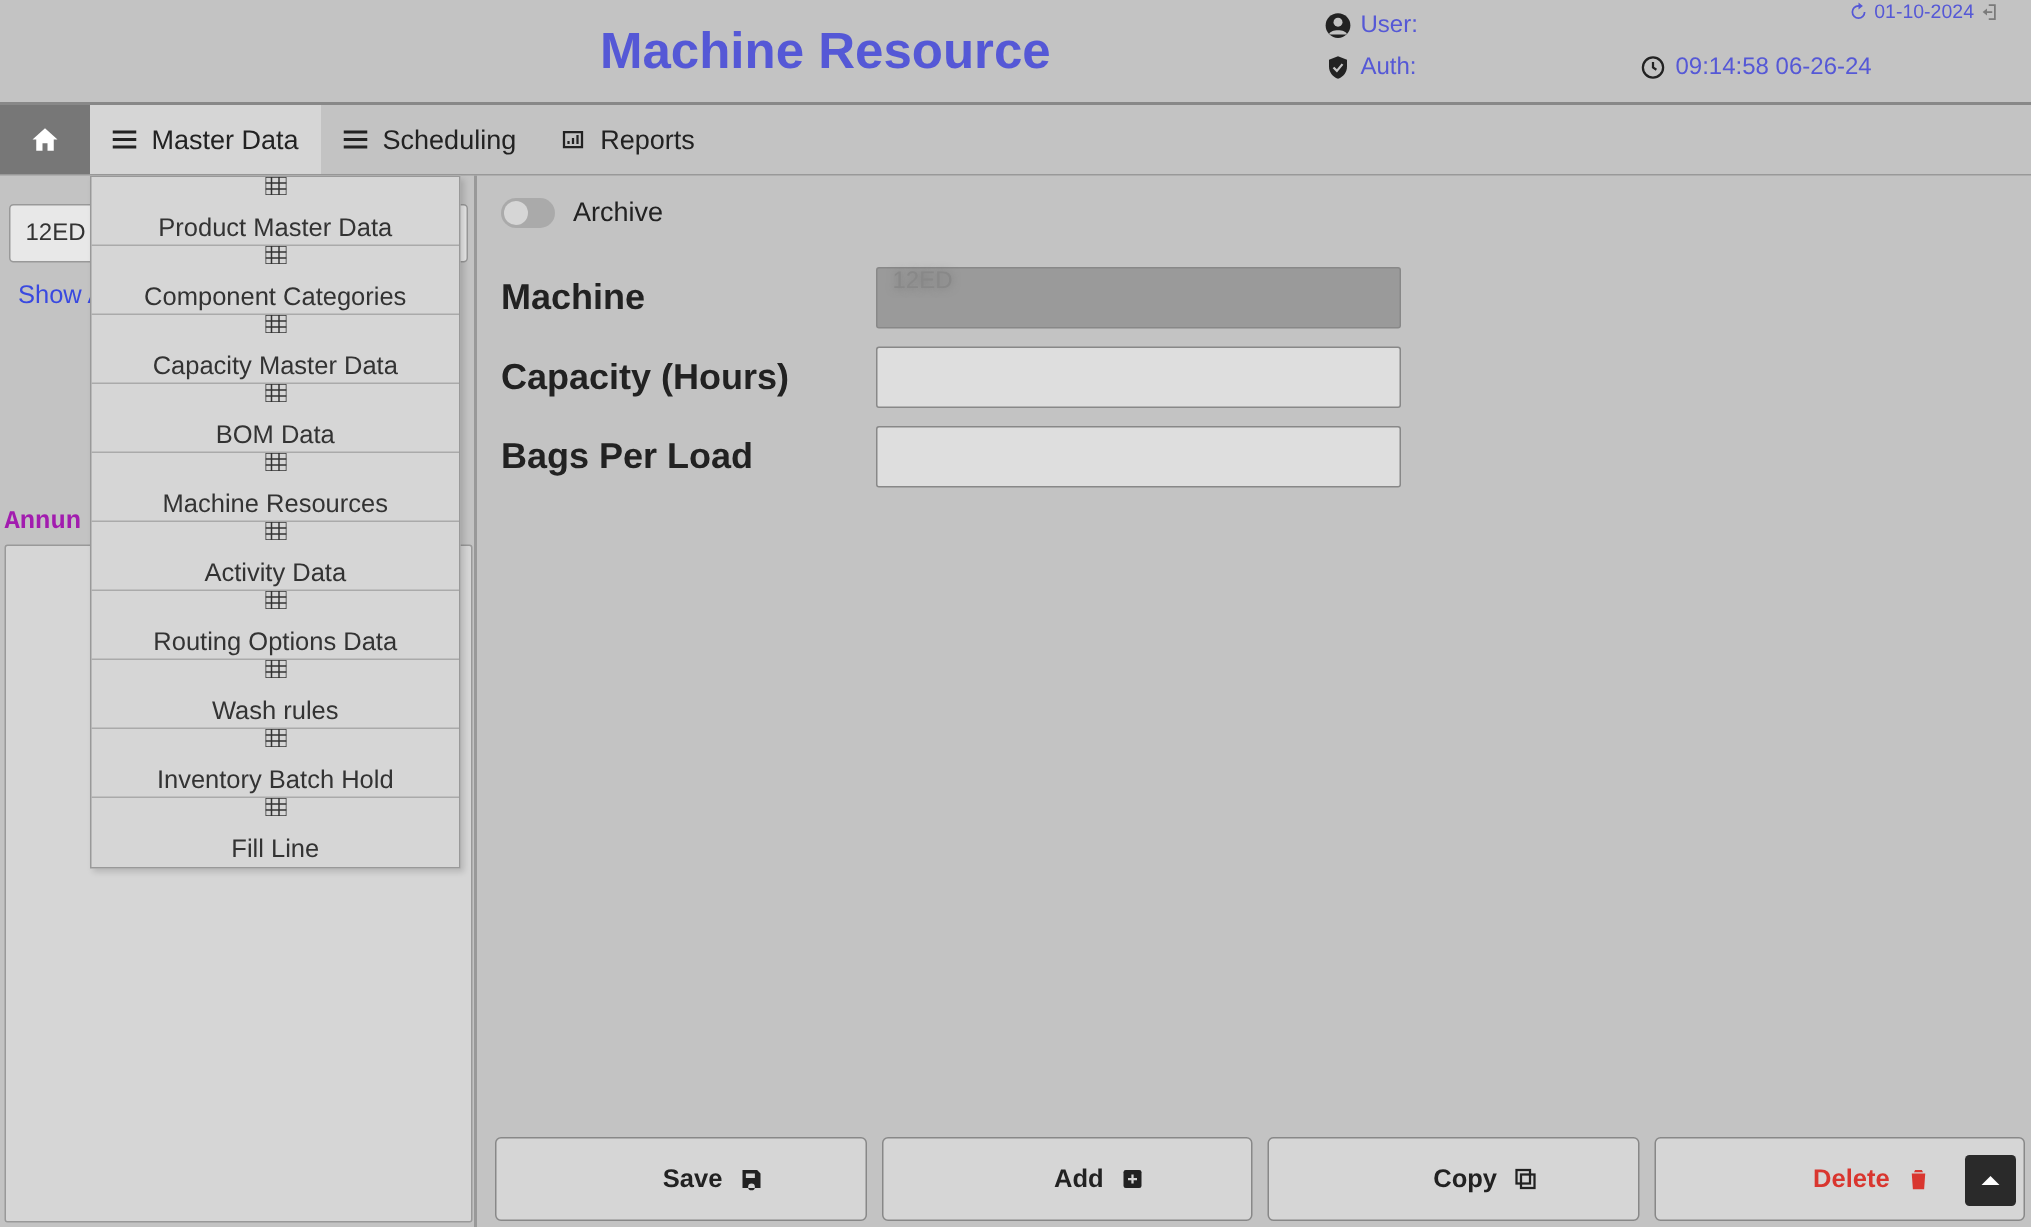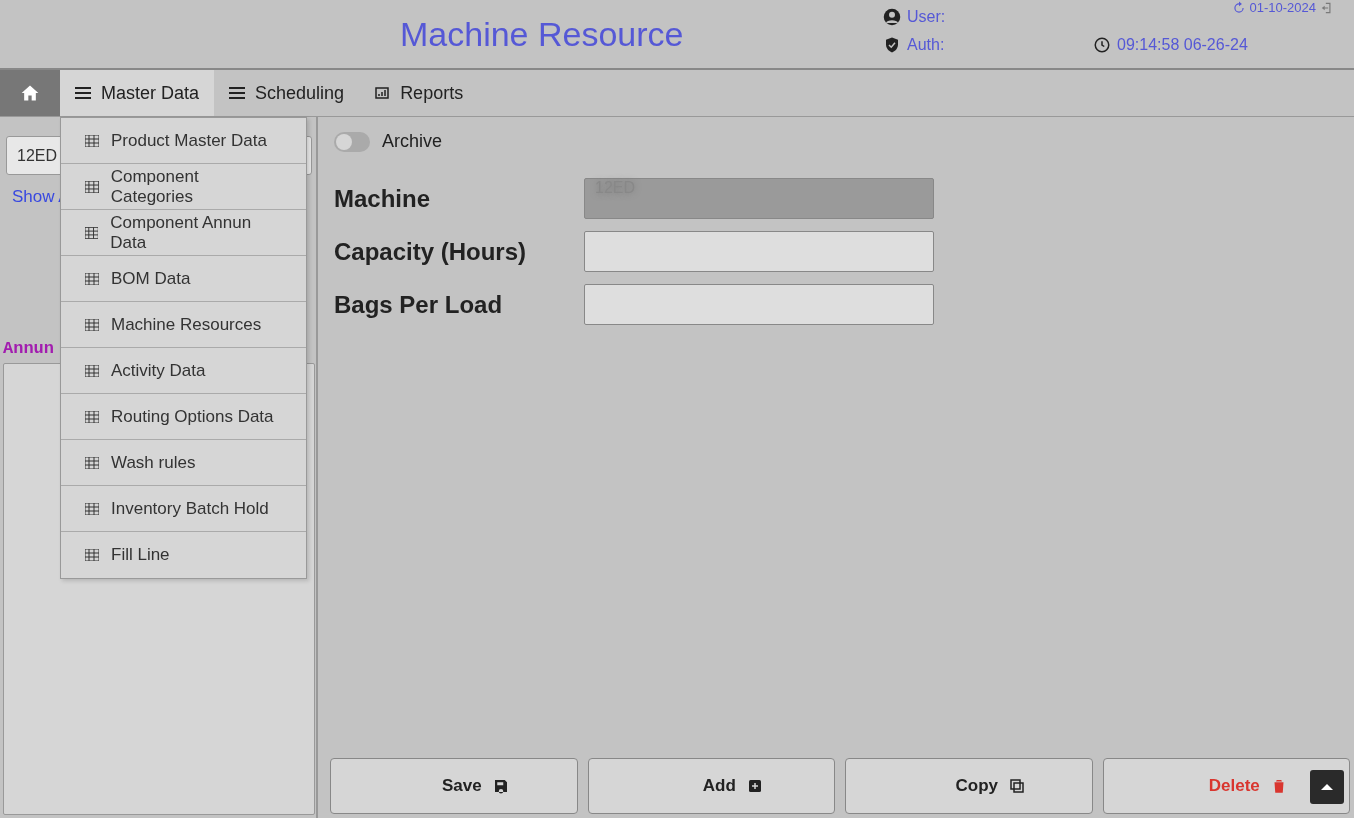"Machine Resource" .header-title { font-weight: 400 -> 700 }
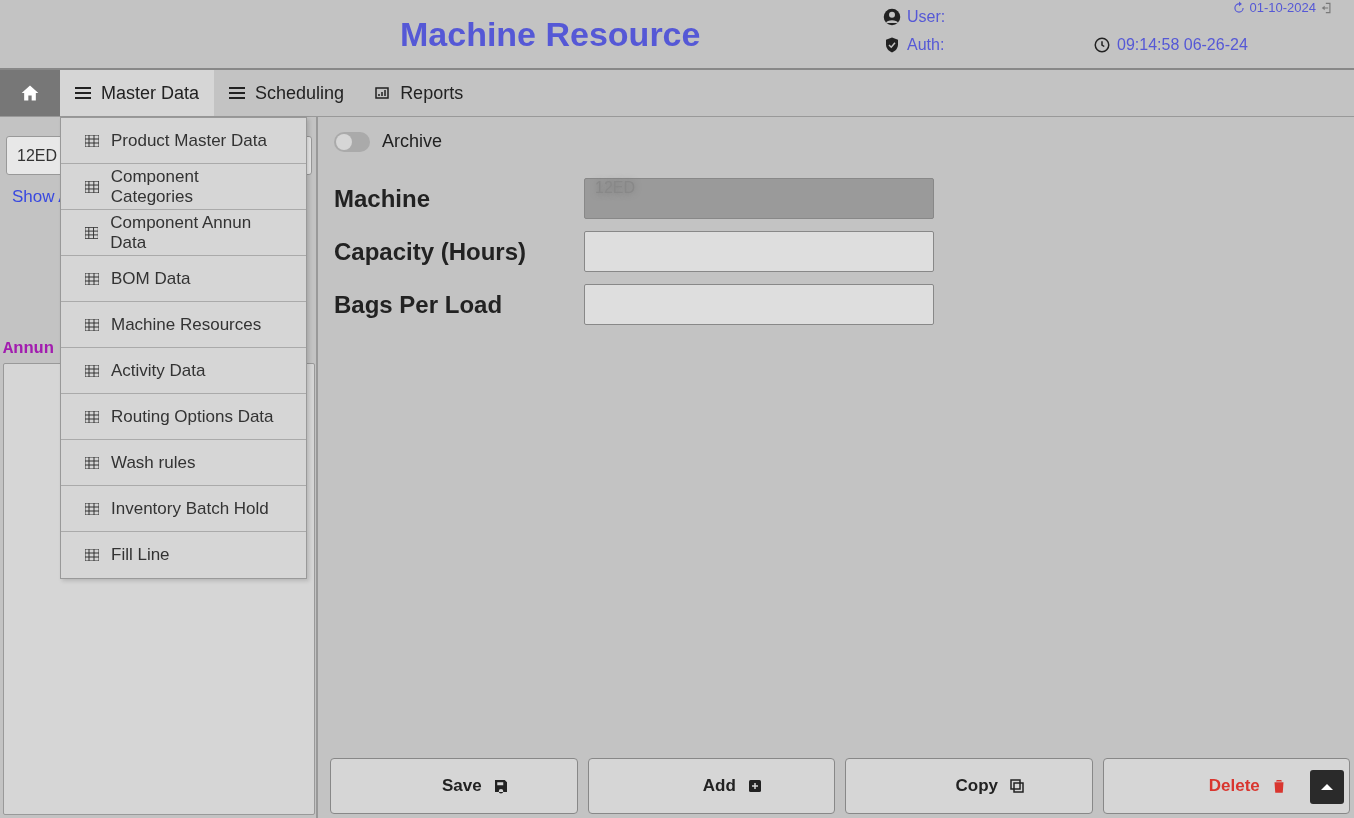"Product Master Data" .dropdown-item { flex-direction: none -> column }
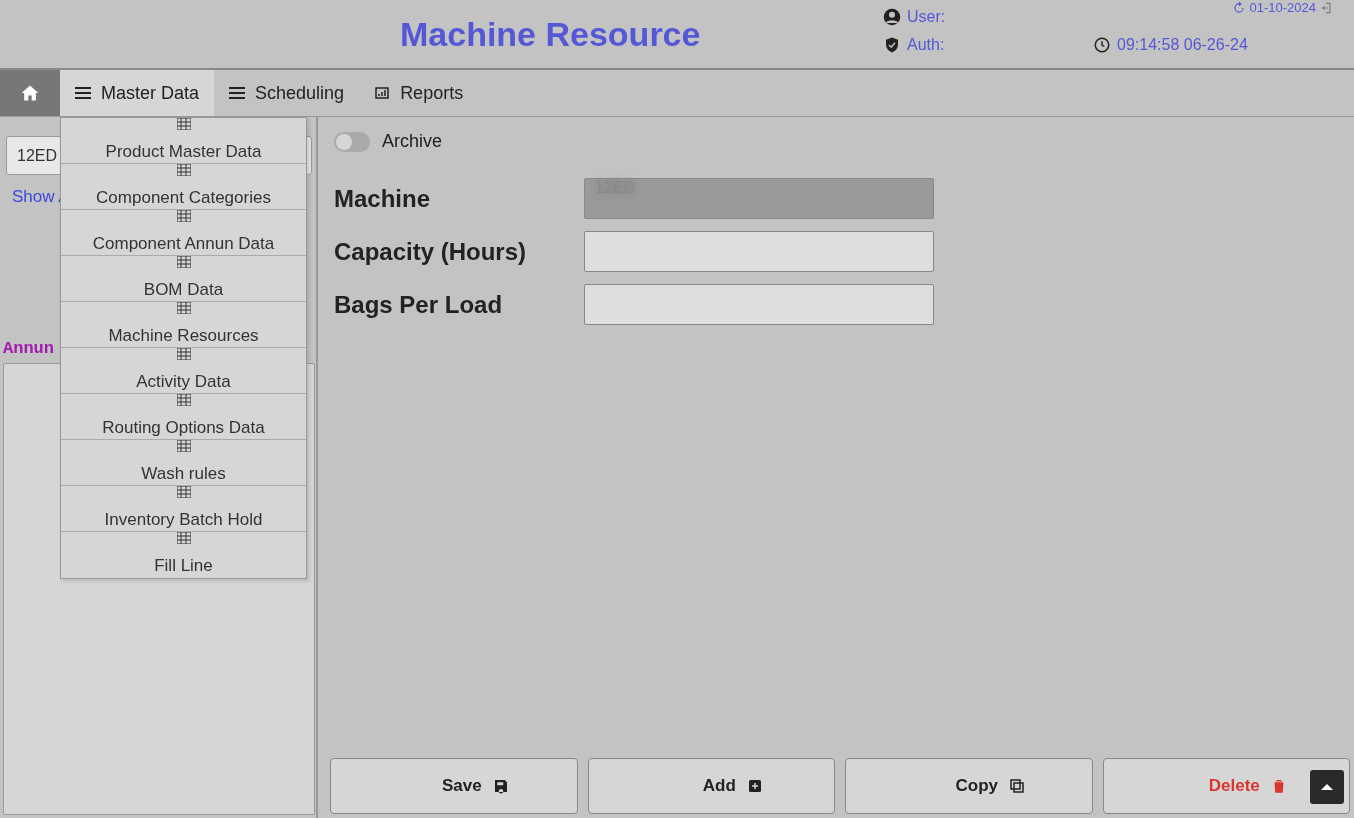"Component Annun Data" span { text: Component Annun -> Capacity Master }
